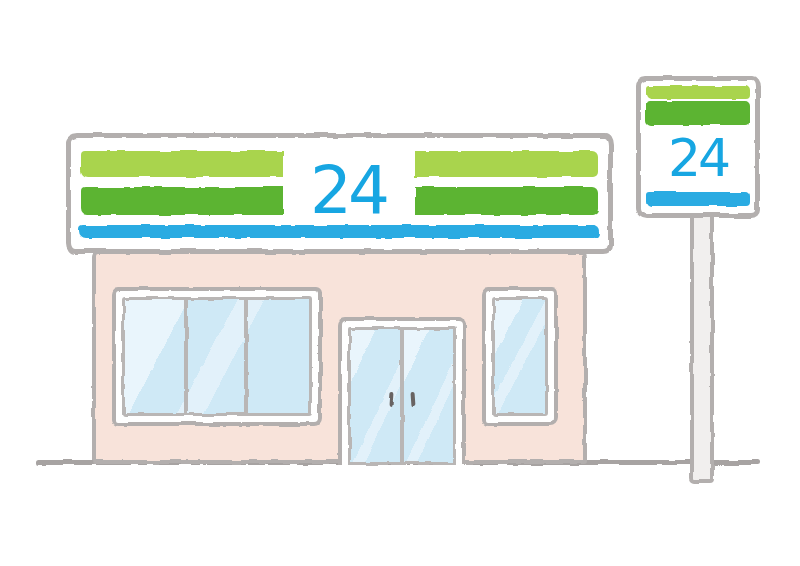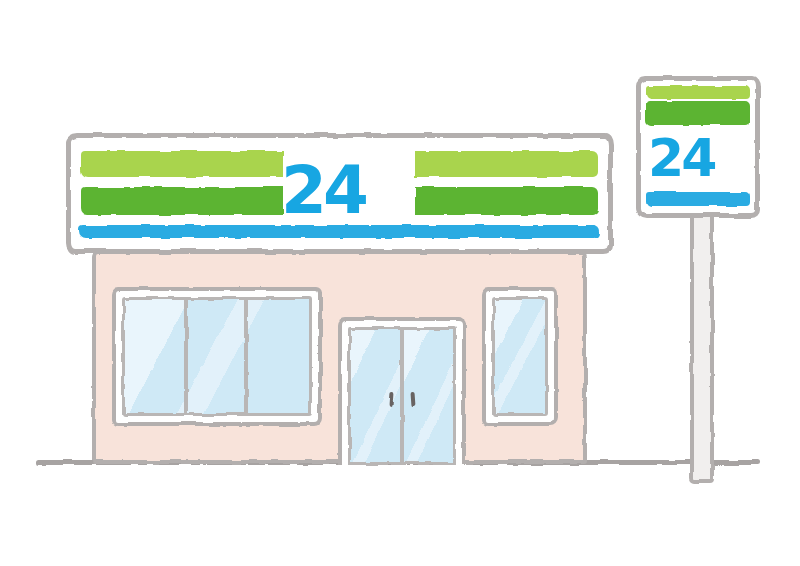"24" .num { font-weight: bold -> normal; text-align: none -> center }
